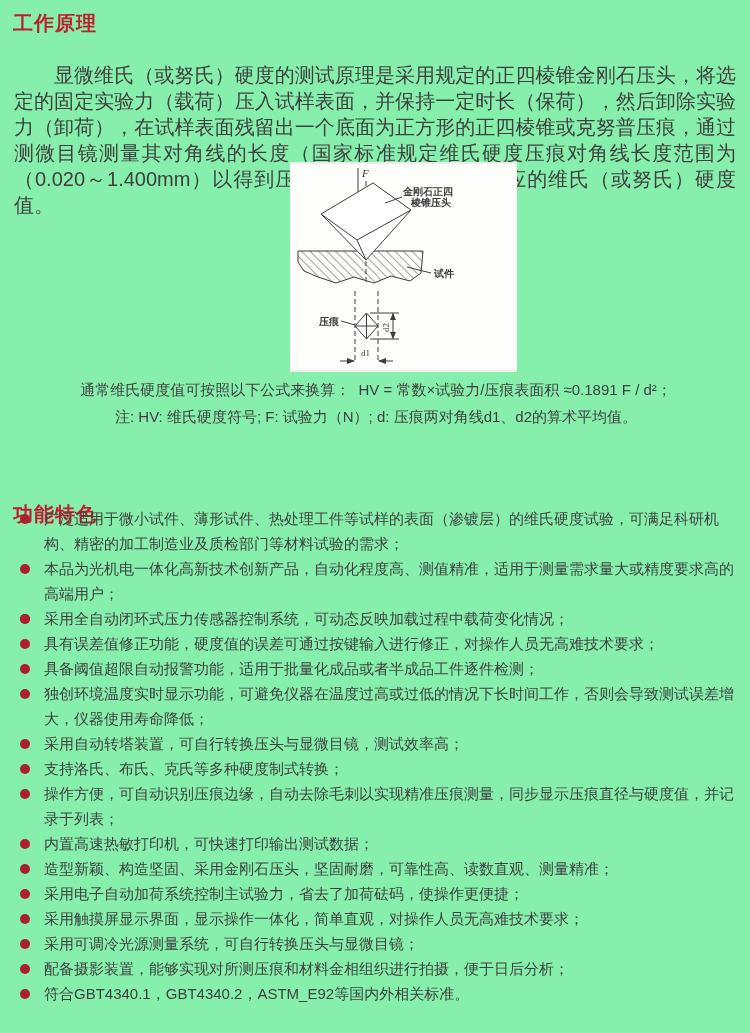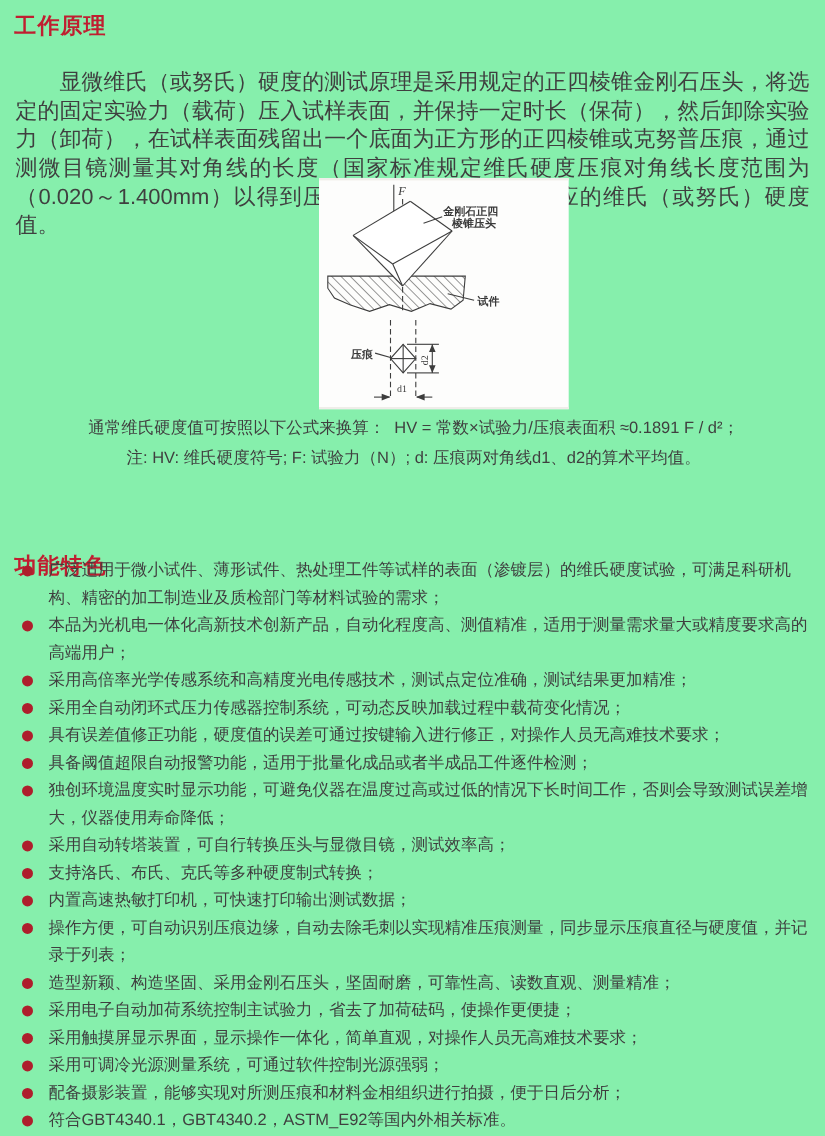"采用高倍率光学传感系统和高精度光电传感技术，测试点定位准确，测试结果更加精准；" span { html: <span>采用高倍率光学传感系统和高精度光电传感技术，测试点定位准确，测试结果更加精准；</span> -> none }
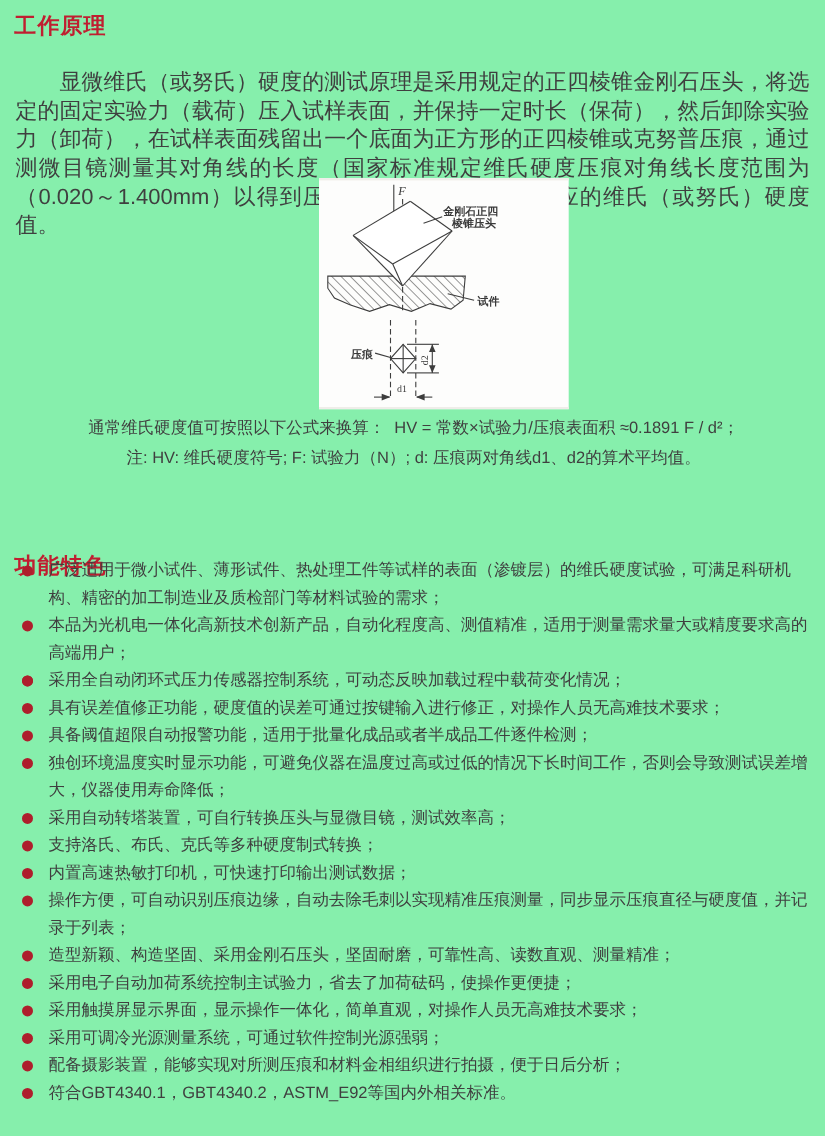"内置高速热敏打印机，可快速打印输出测试数据；" li { order: before "操作方便，可自动识别压痕边缘，自动去除毛刺以实现精准压痕测量，同步显示压痕直径与" -> after "操作方便，可自动识别压痕边缘，自动去除毛刺以实现精准压痕测量，同步显示压痕直径与" }
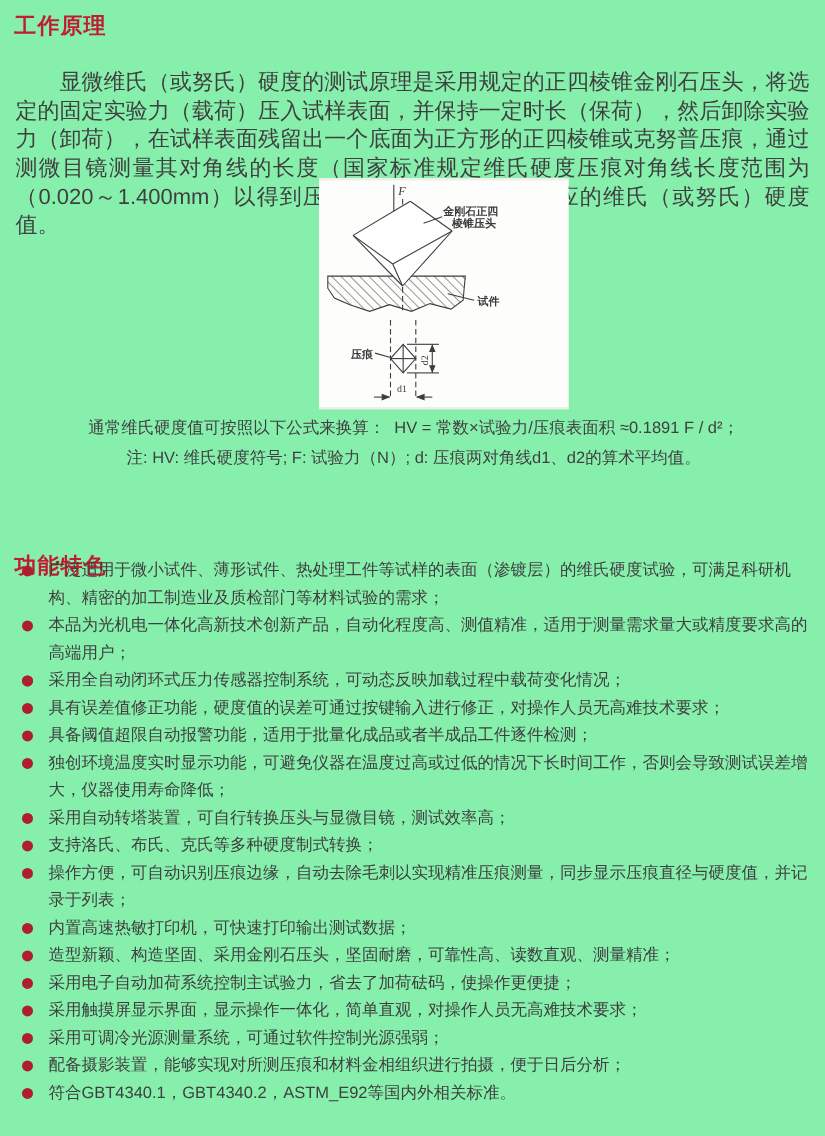"采用可调冷光源测量系统，可通过软件控制光源强弱；" span { text: 通过软件控制光源强弱 -> 自行转换压头与显微目镜 }
